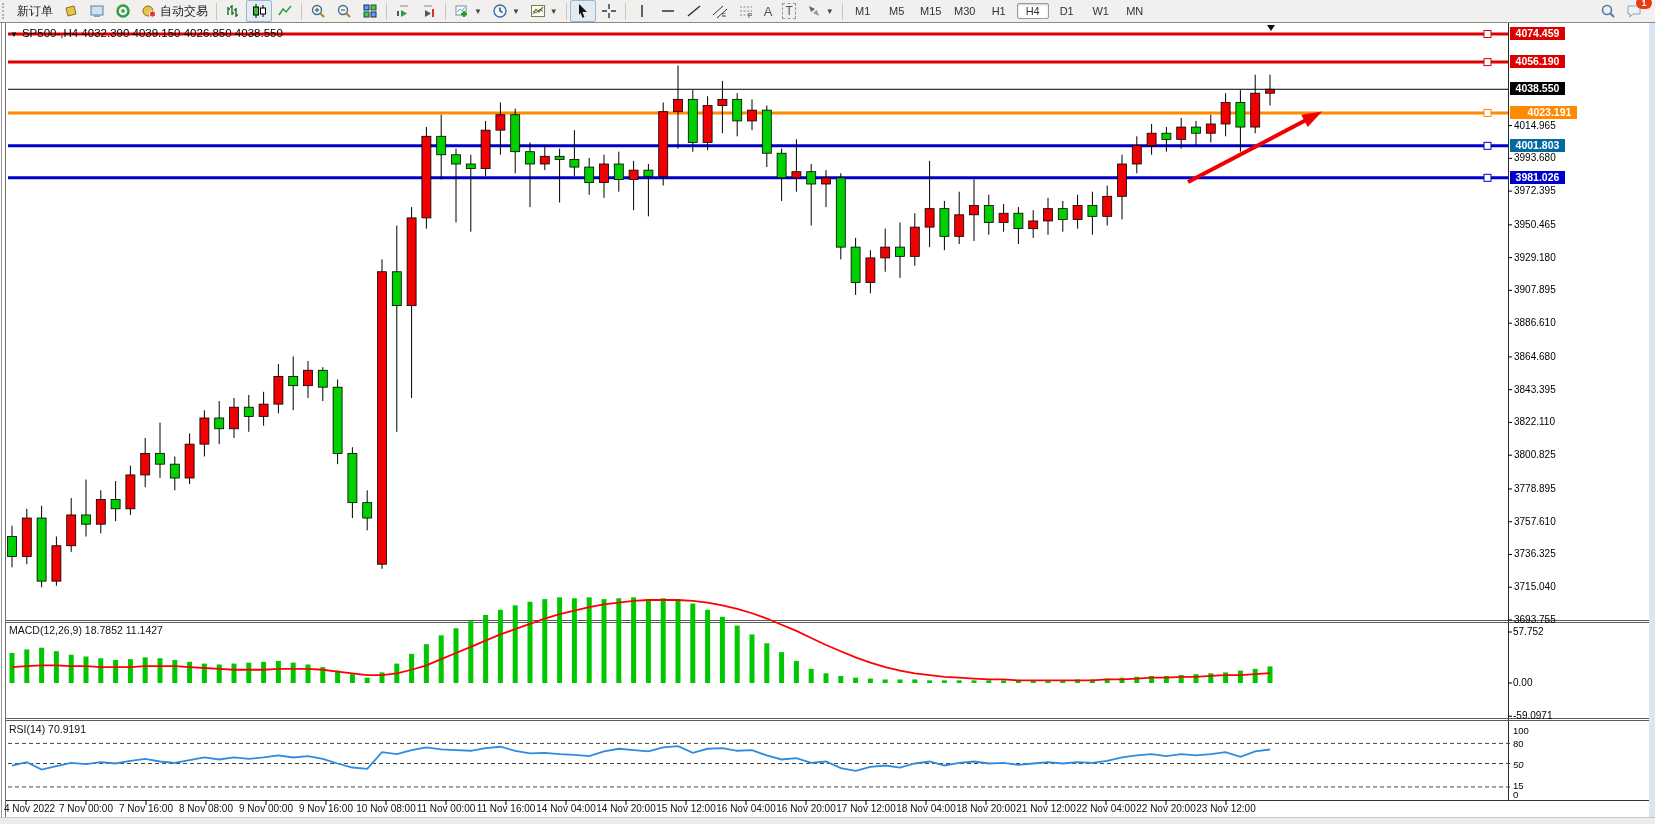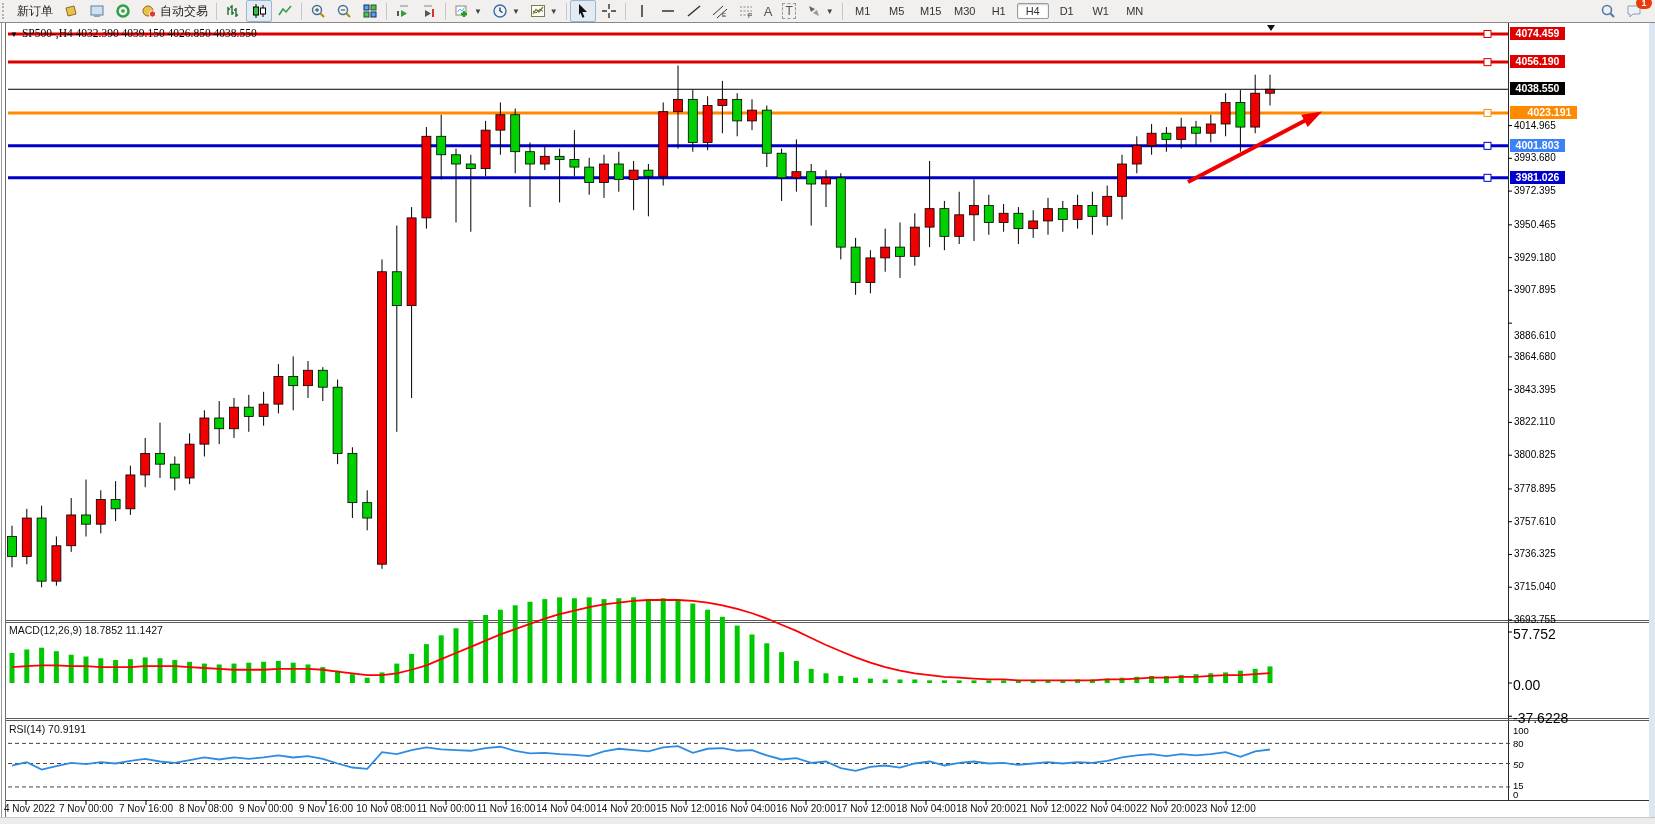"▼ SP500-,H4 4032.390 4039.150 4026.850" .chart-title { font-family: Liberation Serif, serif -> none }
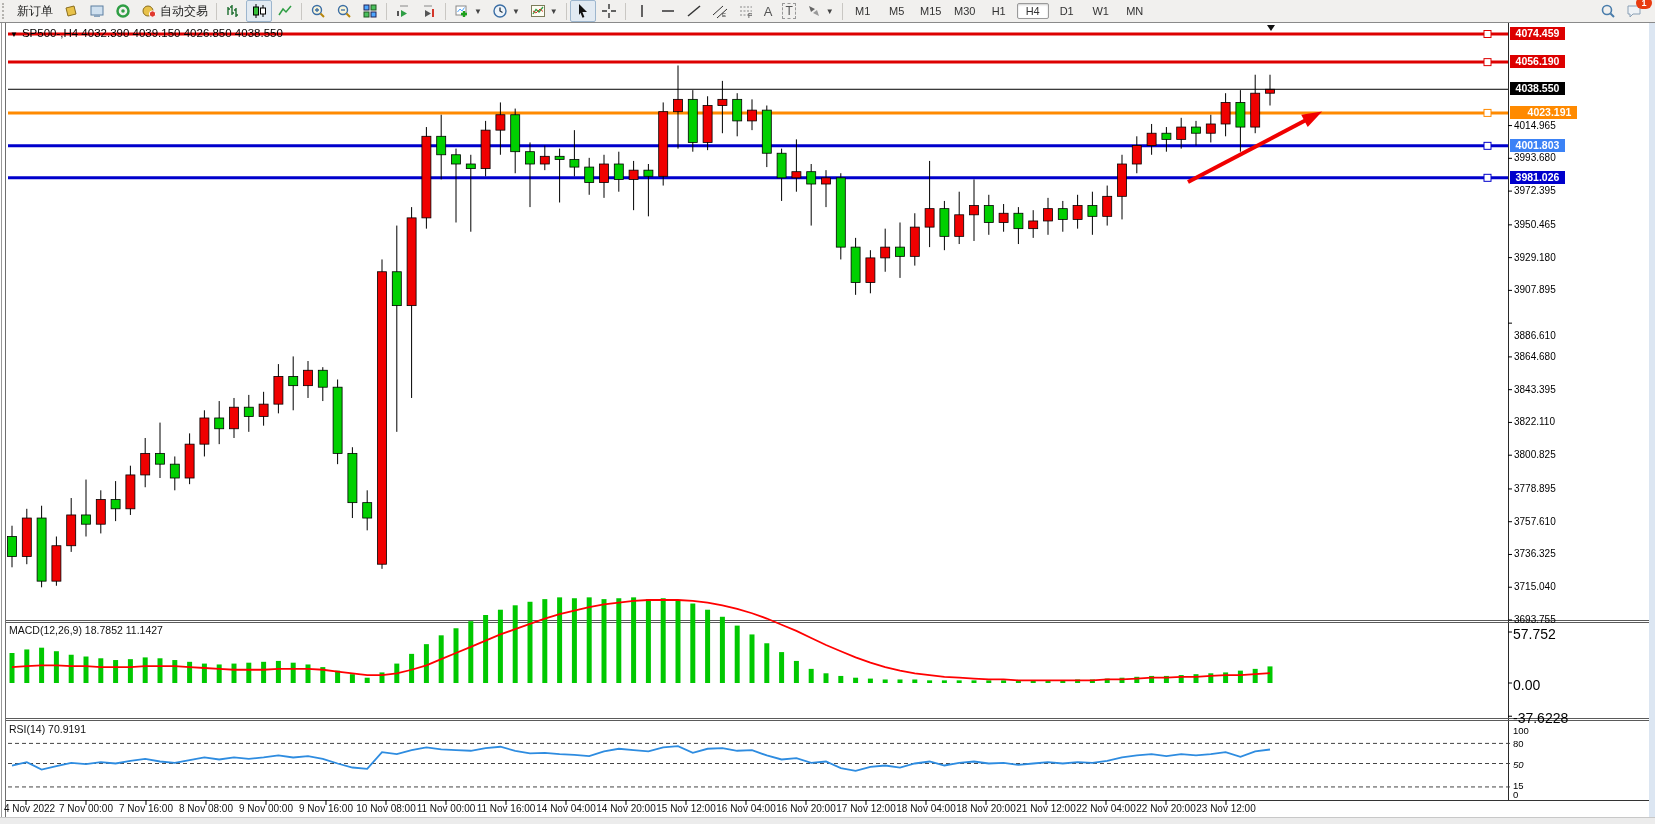"4001.803" div.axis-box { background: #3b82f6 -> #0369a1 }
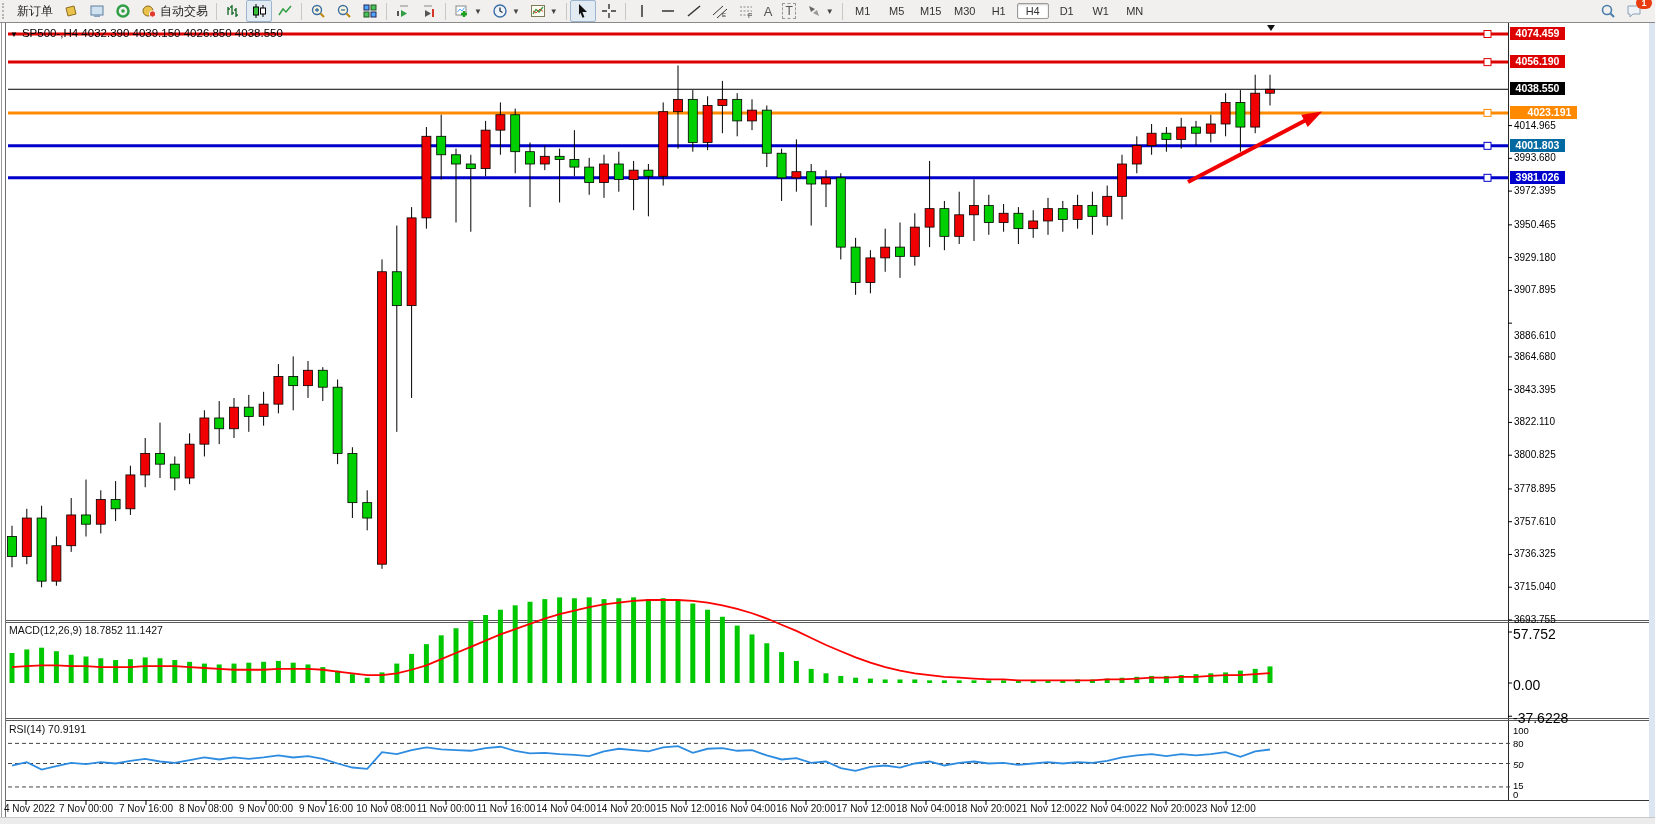"3886.610" div.axis-tick-label { margin-top: 13px -> none }
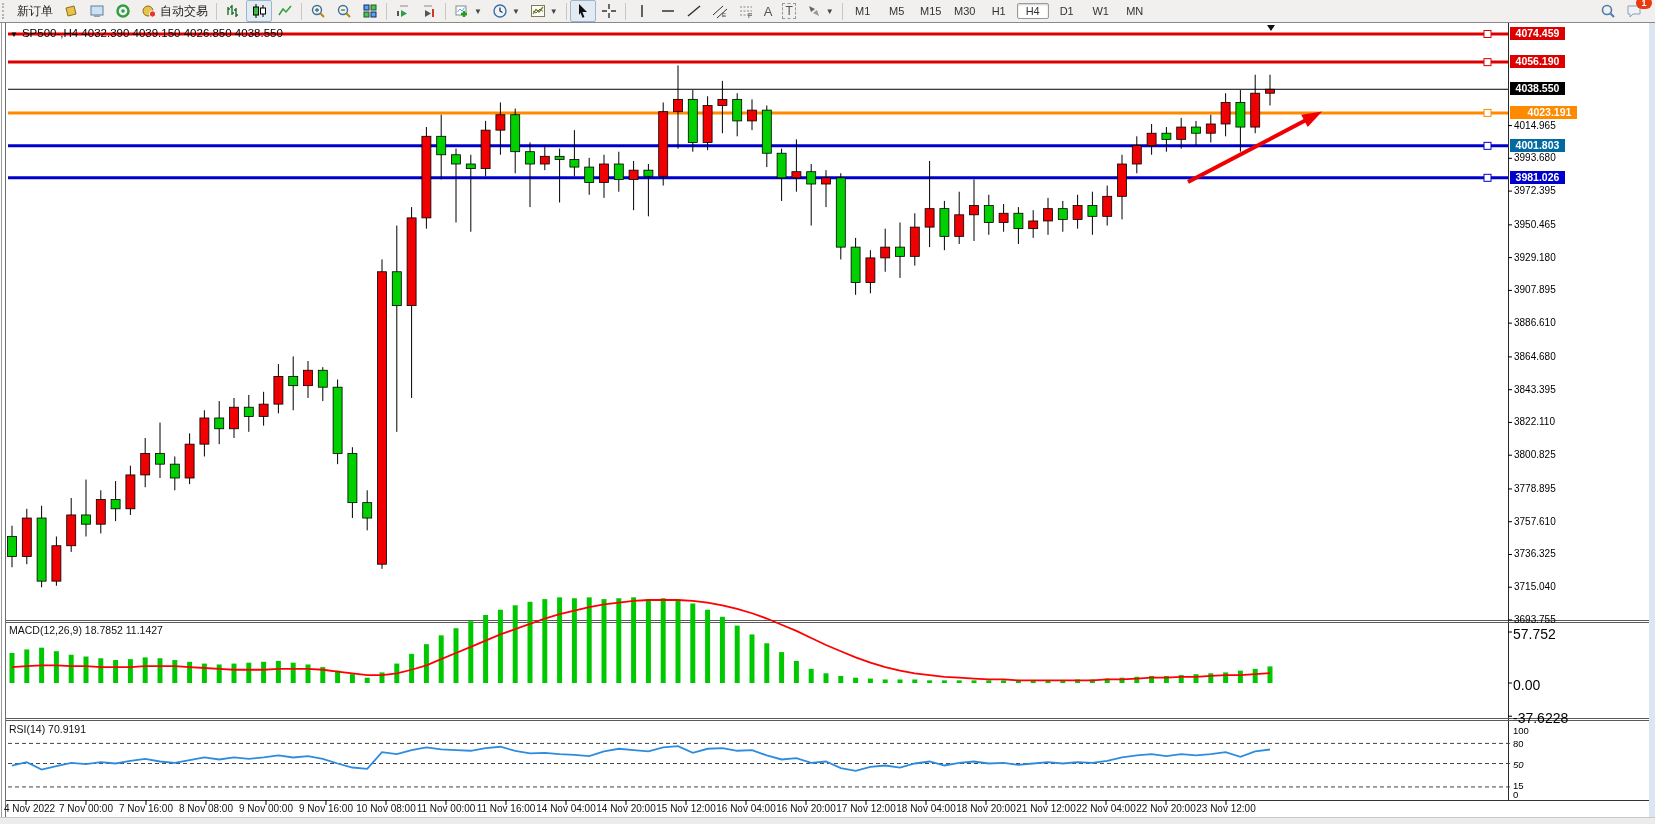"57.752" .sub-scale { font-size: 14px -> 10px }
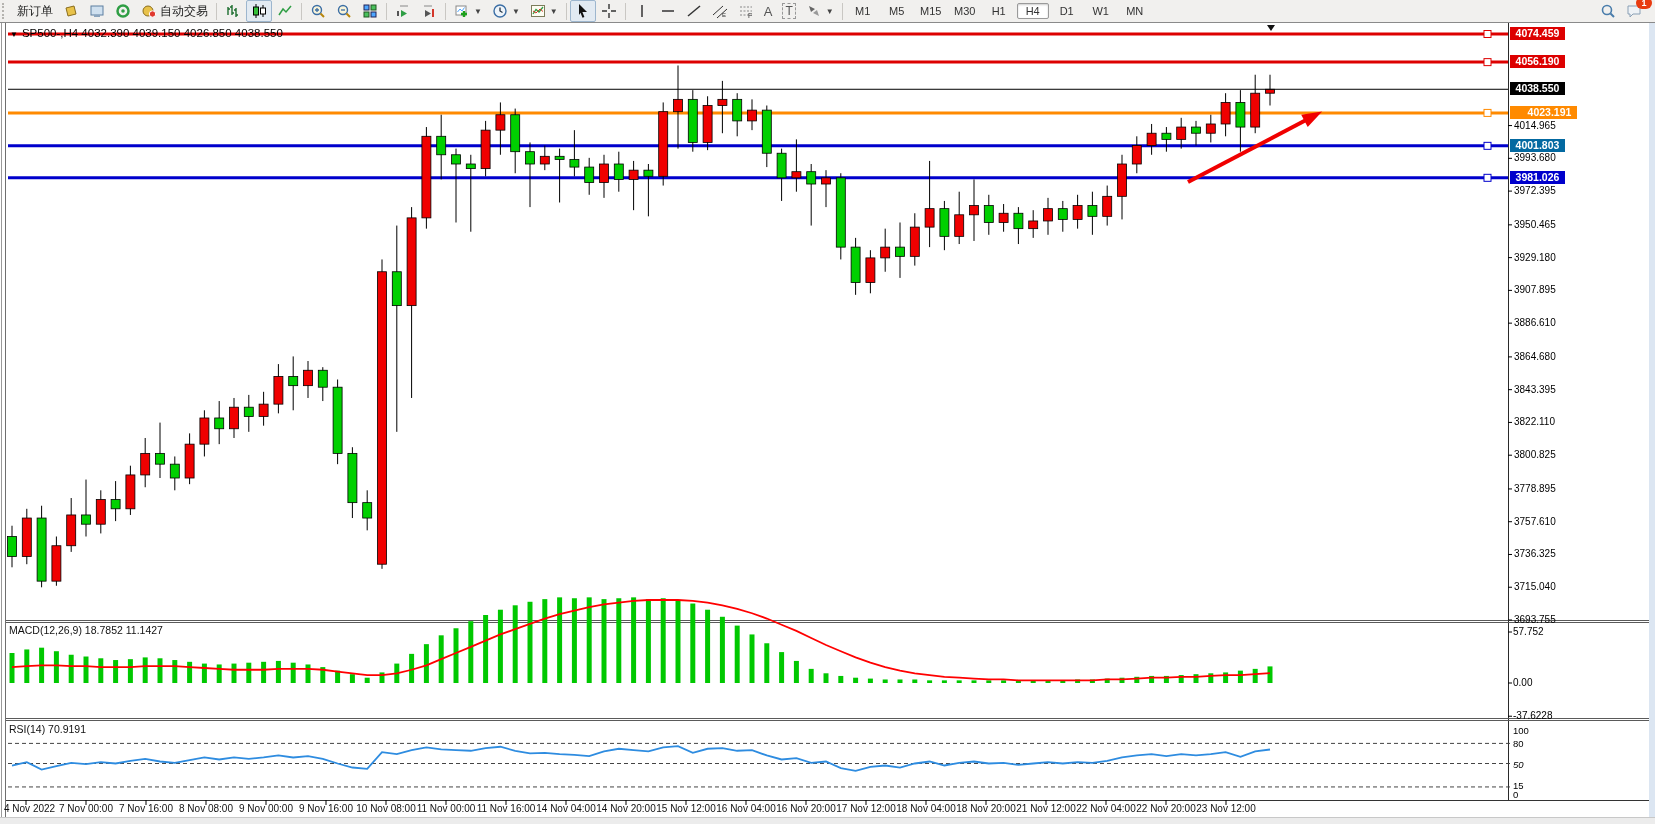"-37.6228" div.sub-scale { text: -37.6228 -> -59.0971 }
